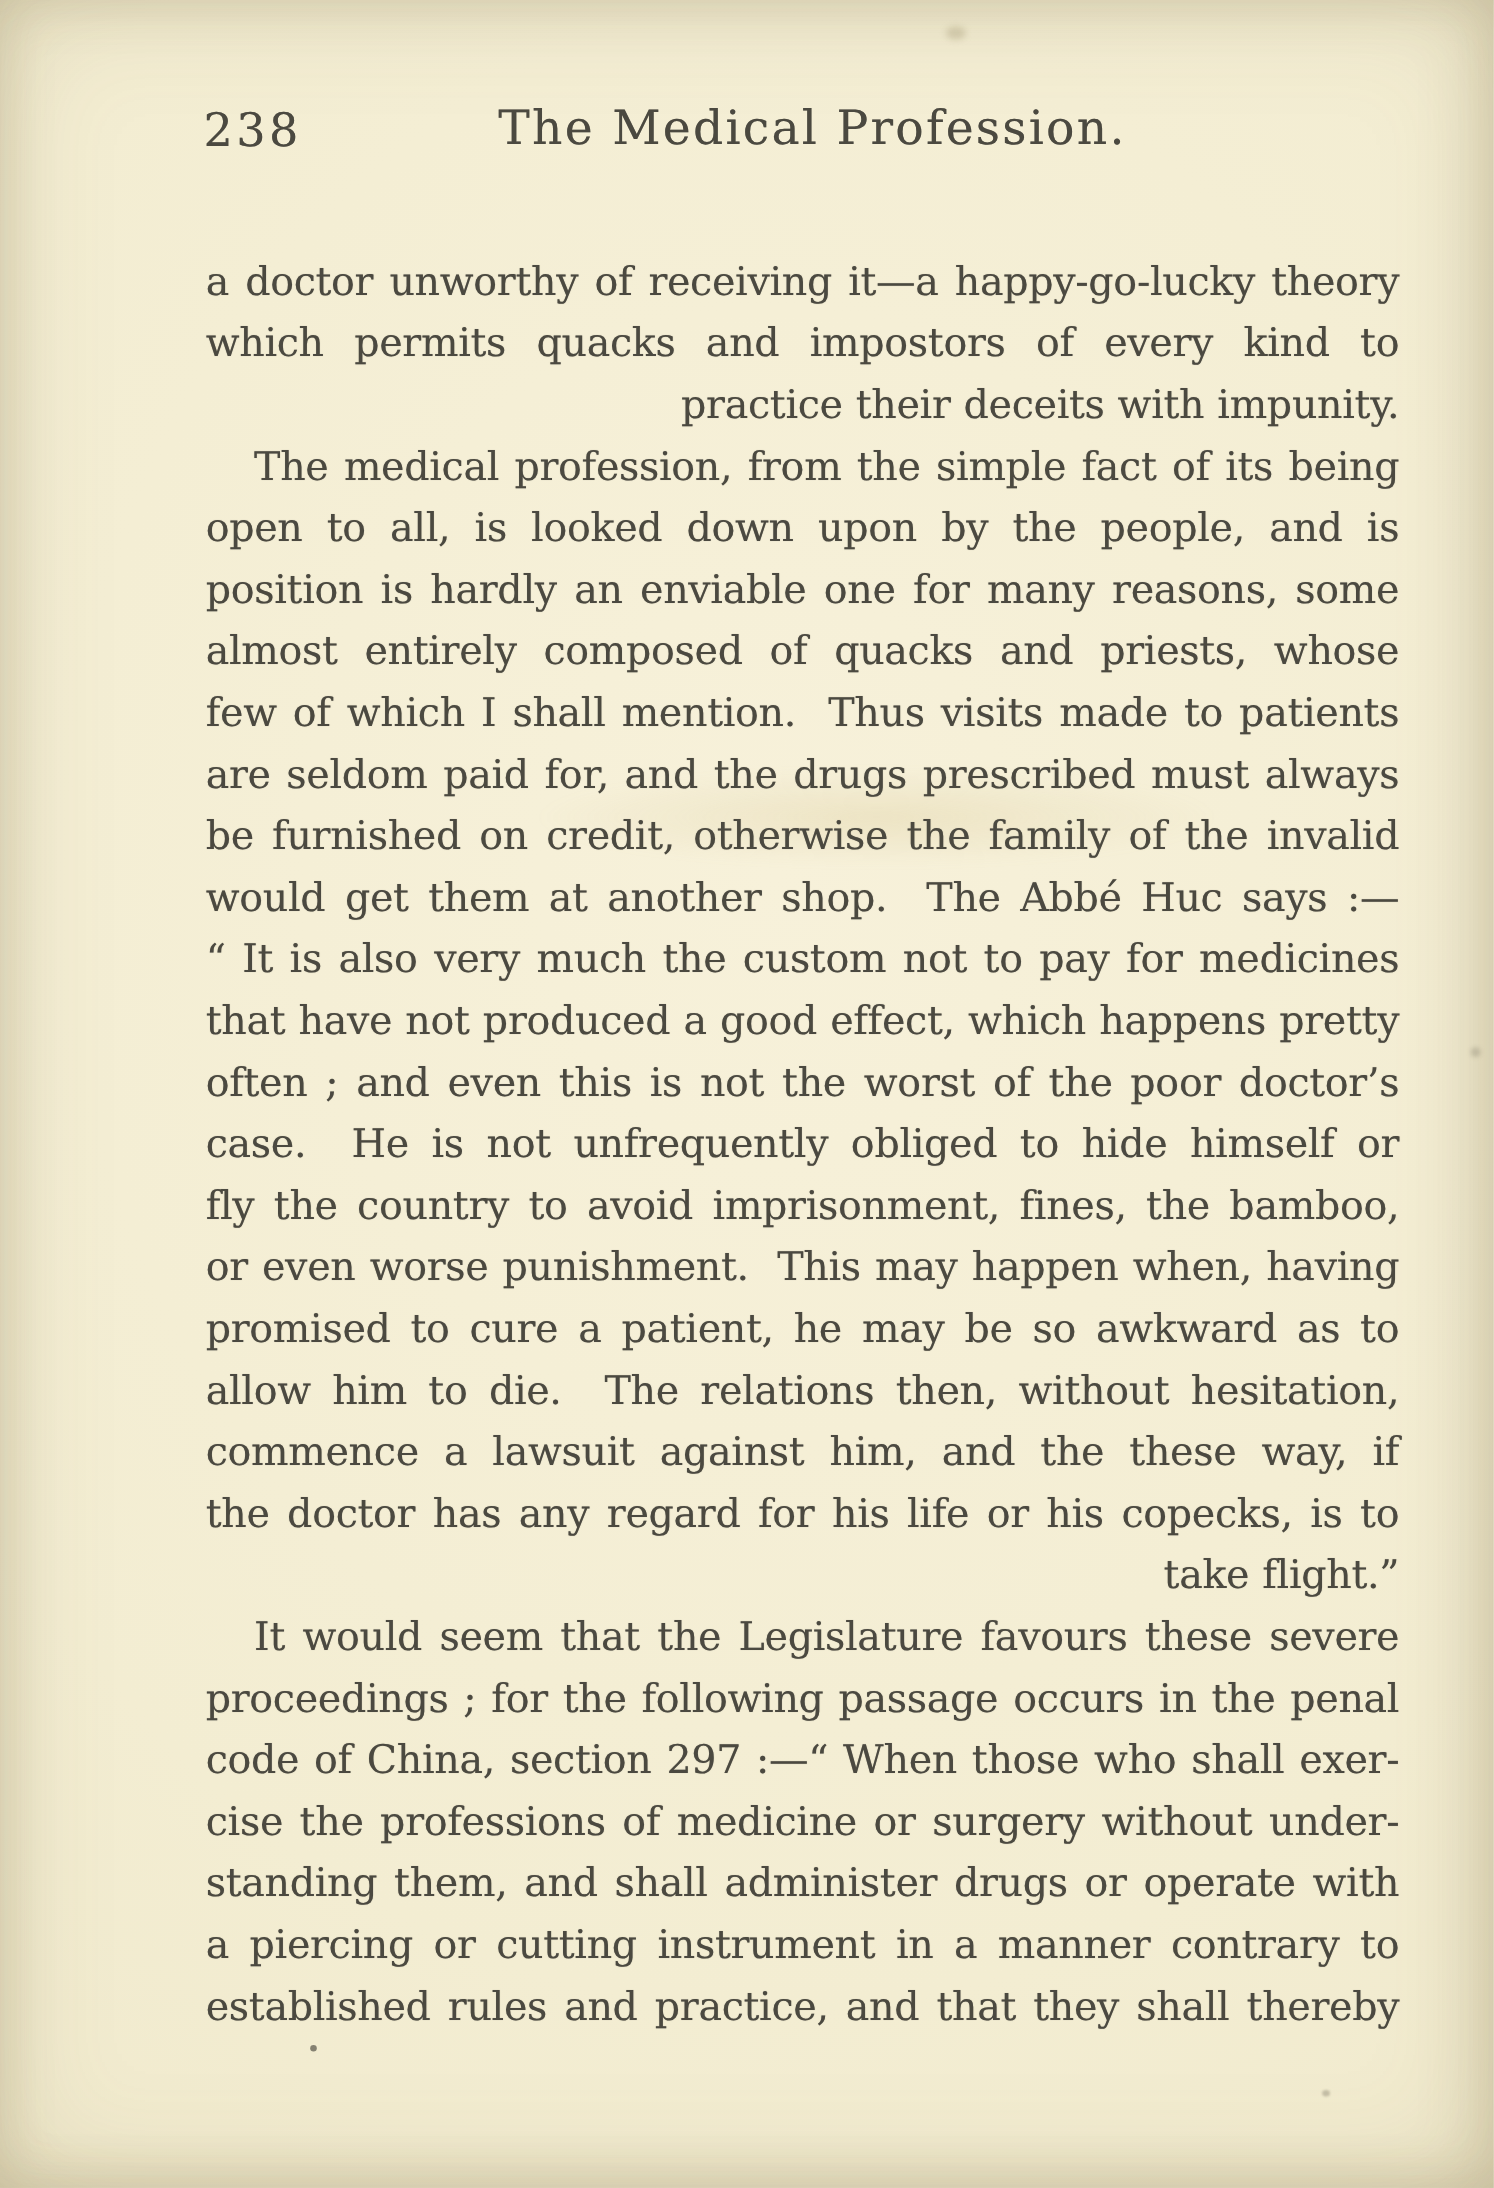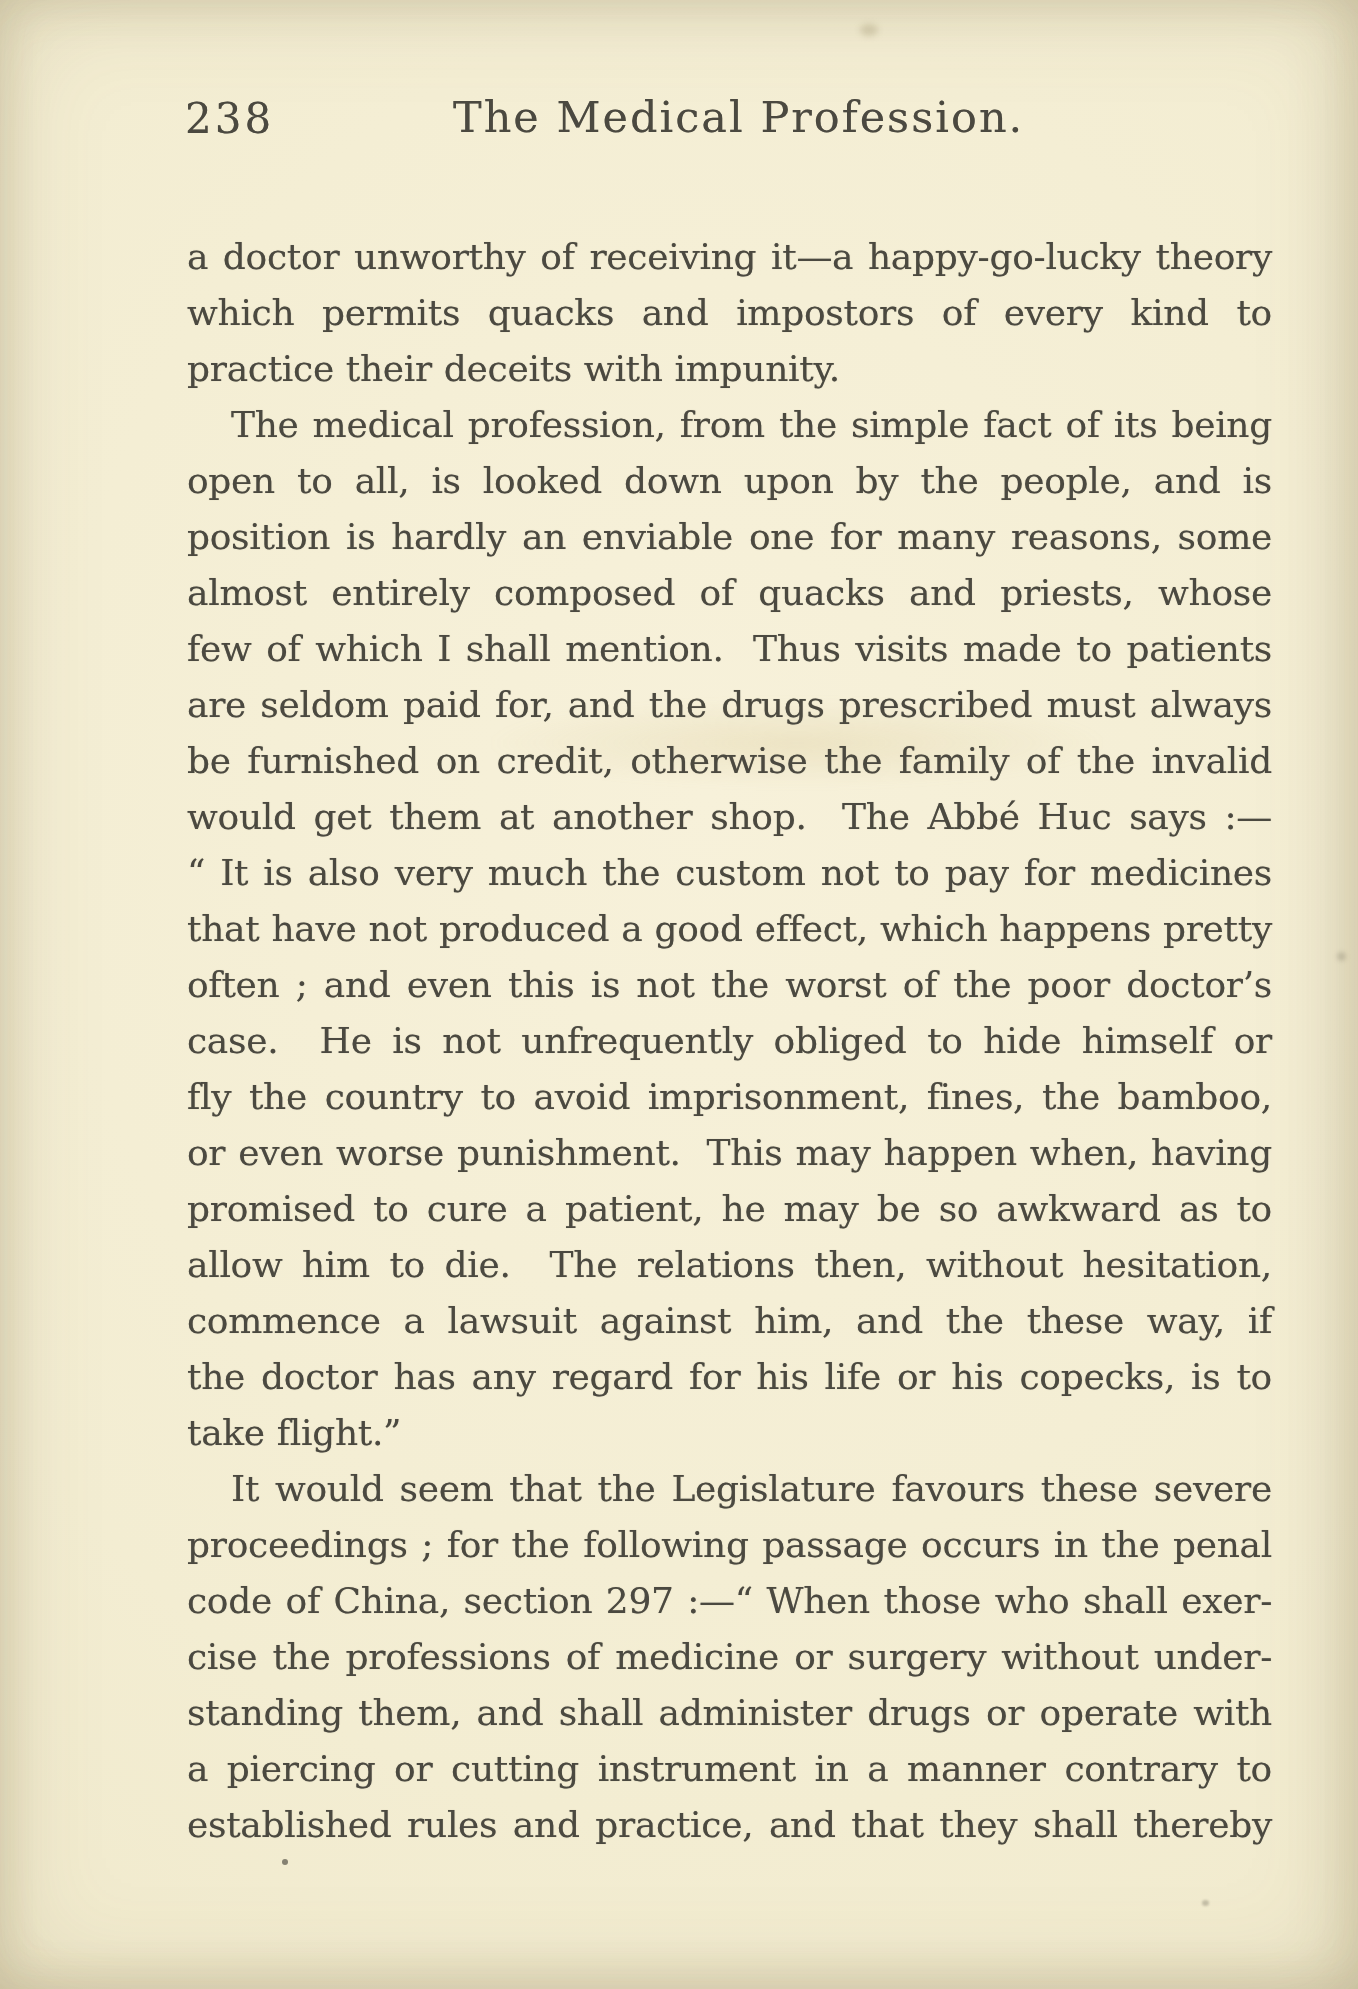"practice their deceits with impunity." .line { text-align: left -> right }
